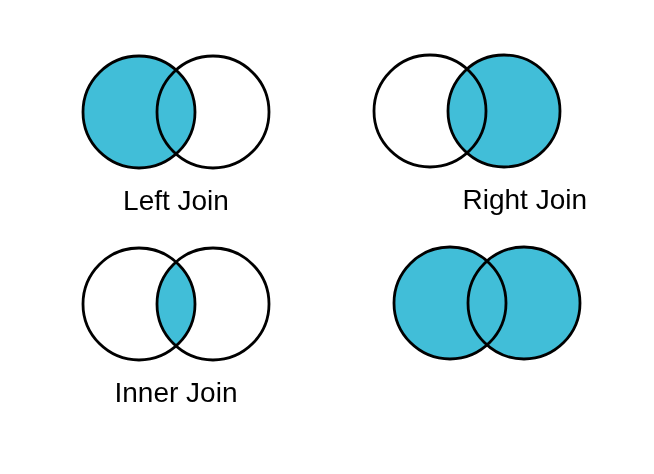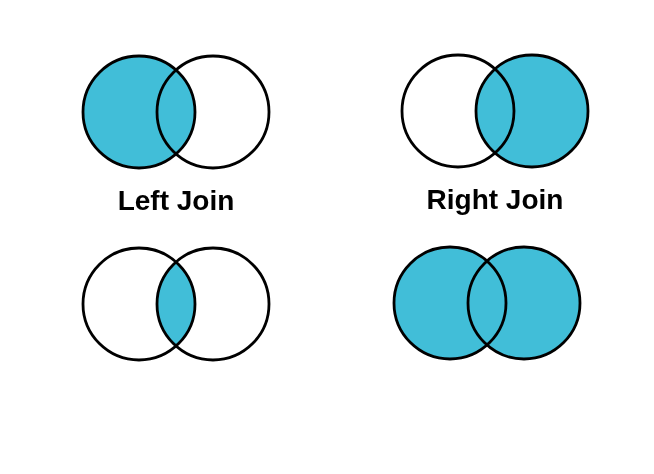"Left Join" .join-label { font-weight: bold -> normal }
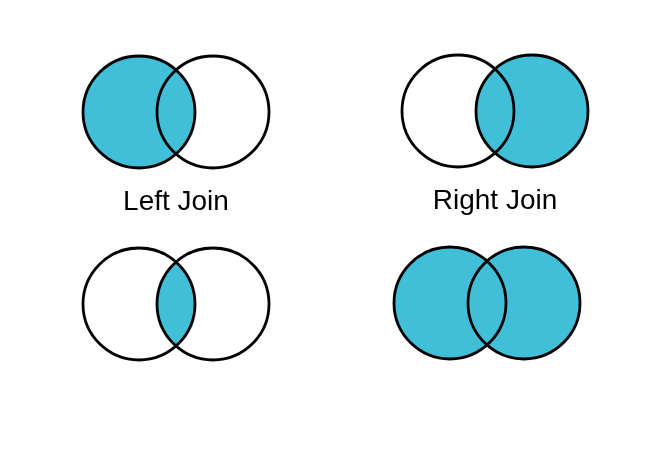"Right Join" #cell-right-join { align-items: none -> flex-end; left: 375px -> 347px }
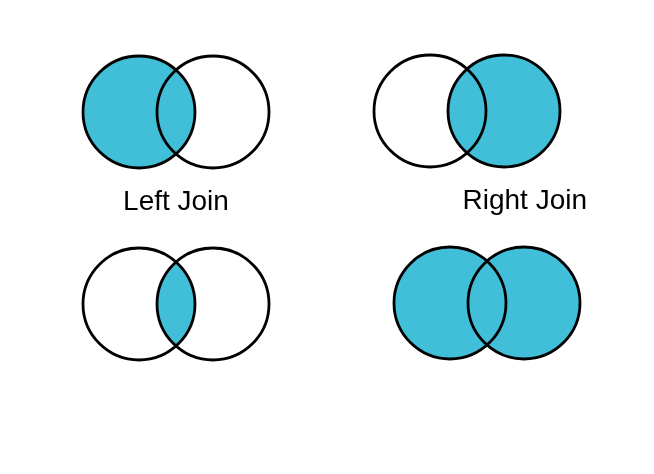"Inner Join" div.join-label { html: none -> <div>Inner Join</div> }
